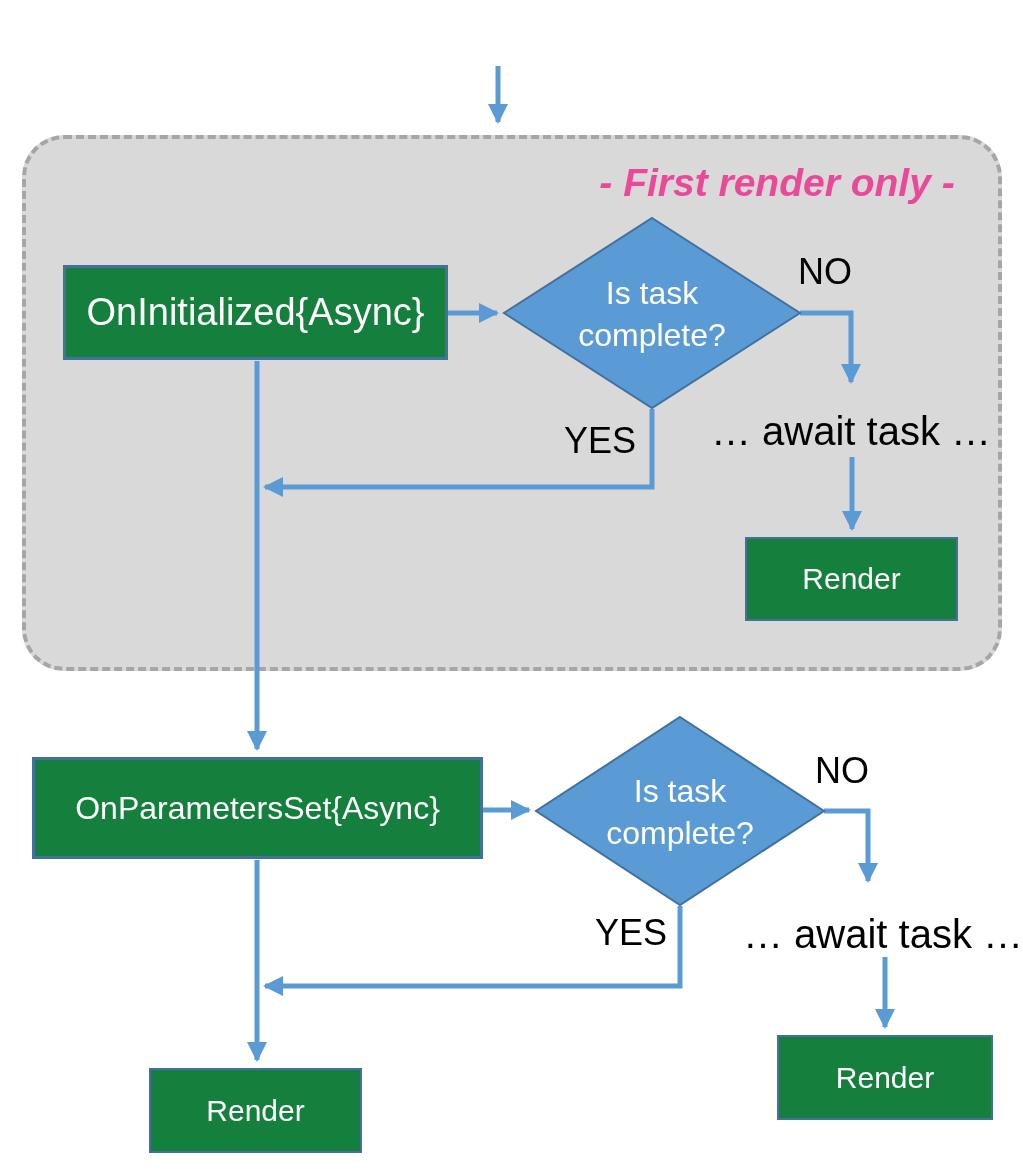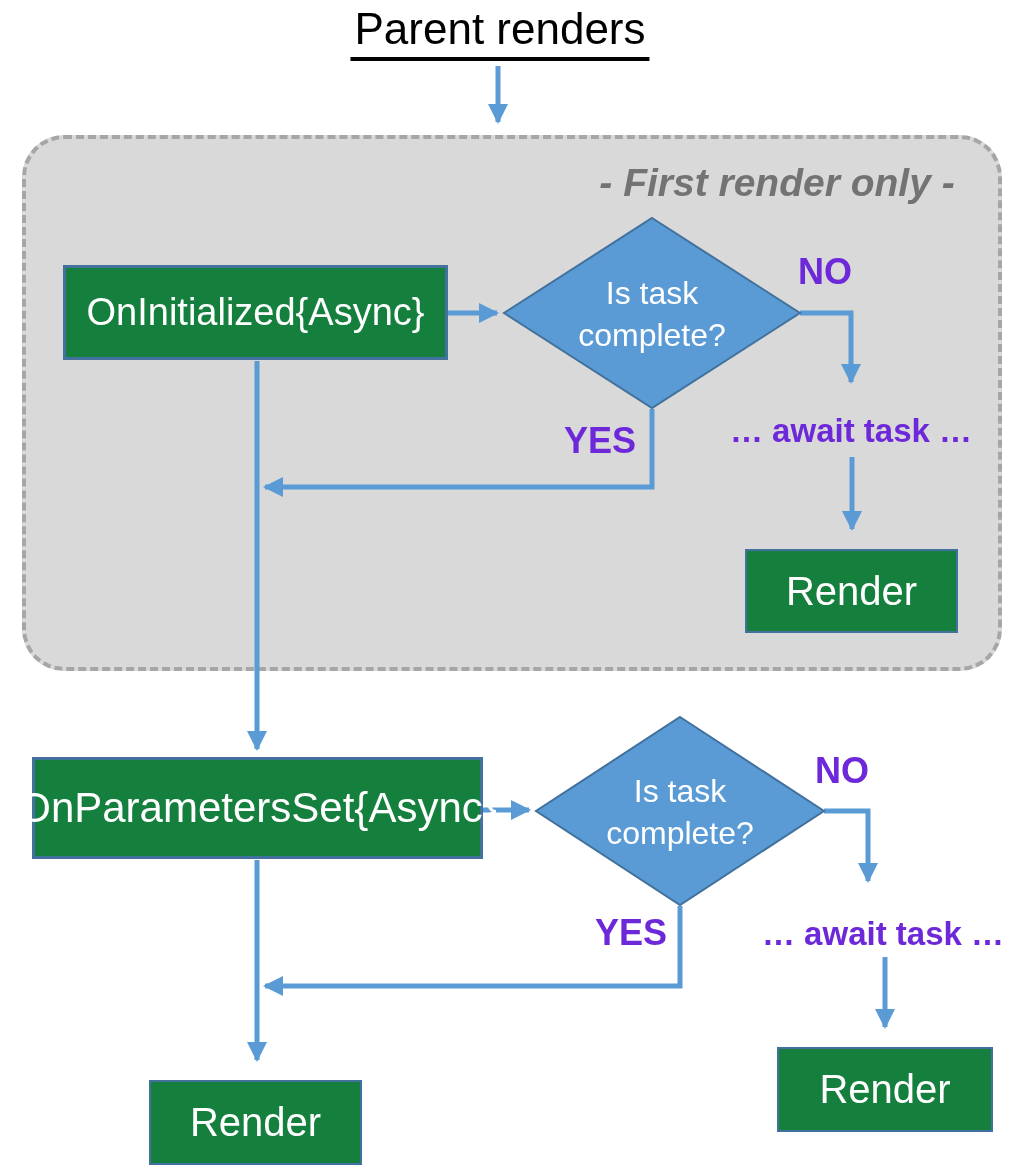"Parent renders" div.page-title { html: <div>Parent renders</div> -> none }
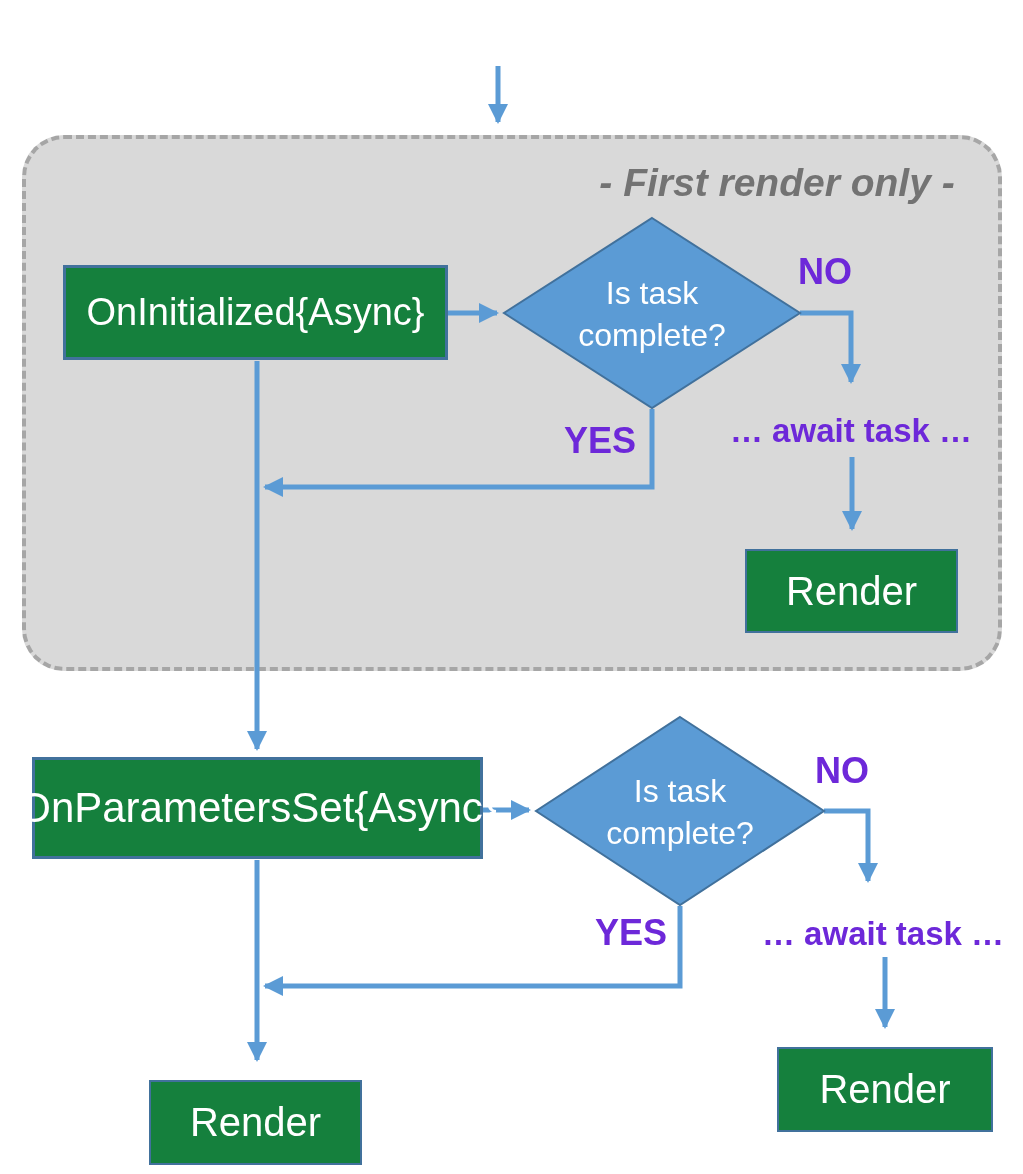"- First render only -" .group-label { color: #737373 -> #ec4899 }
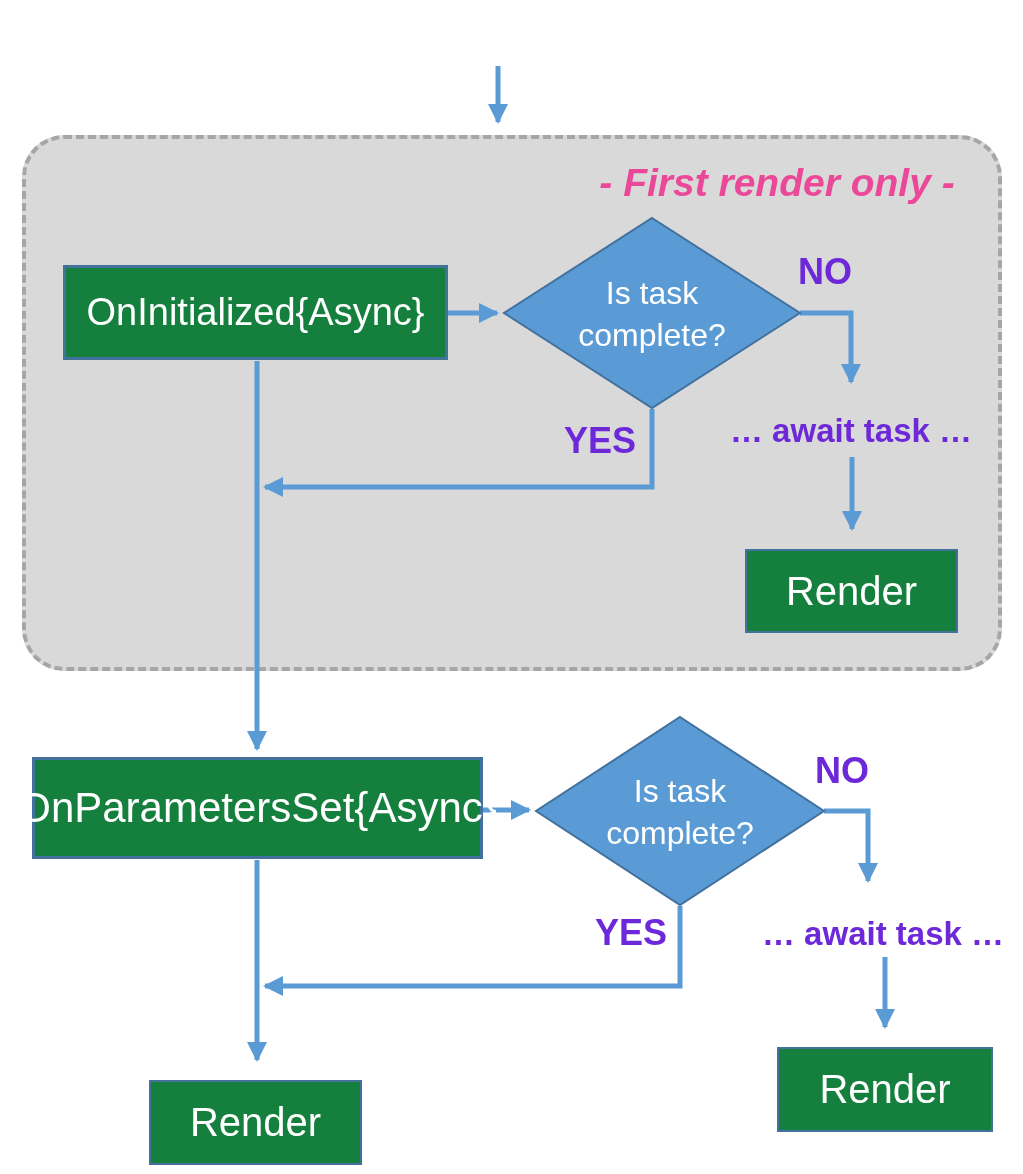"NO" .edge-label { color: #6d28d9 -> #000000; font-weight: bold -> none }
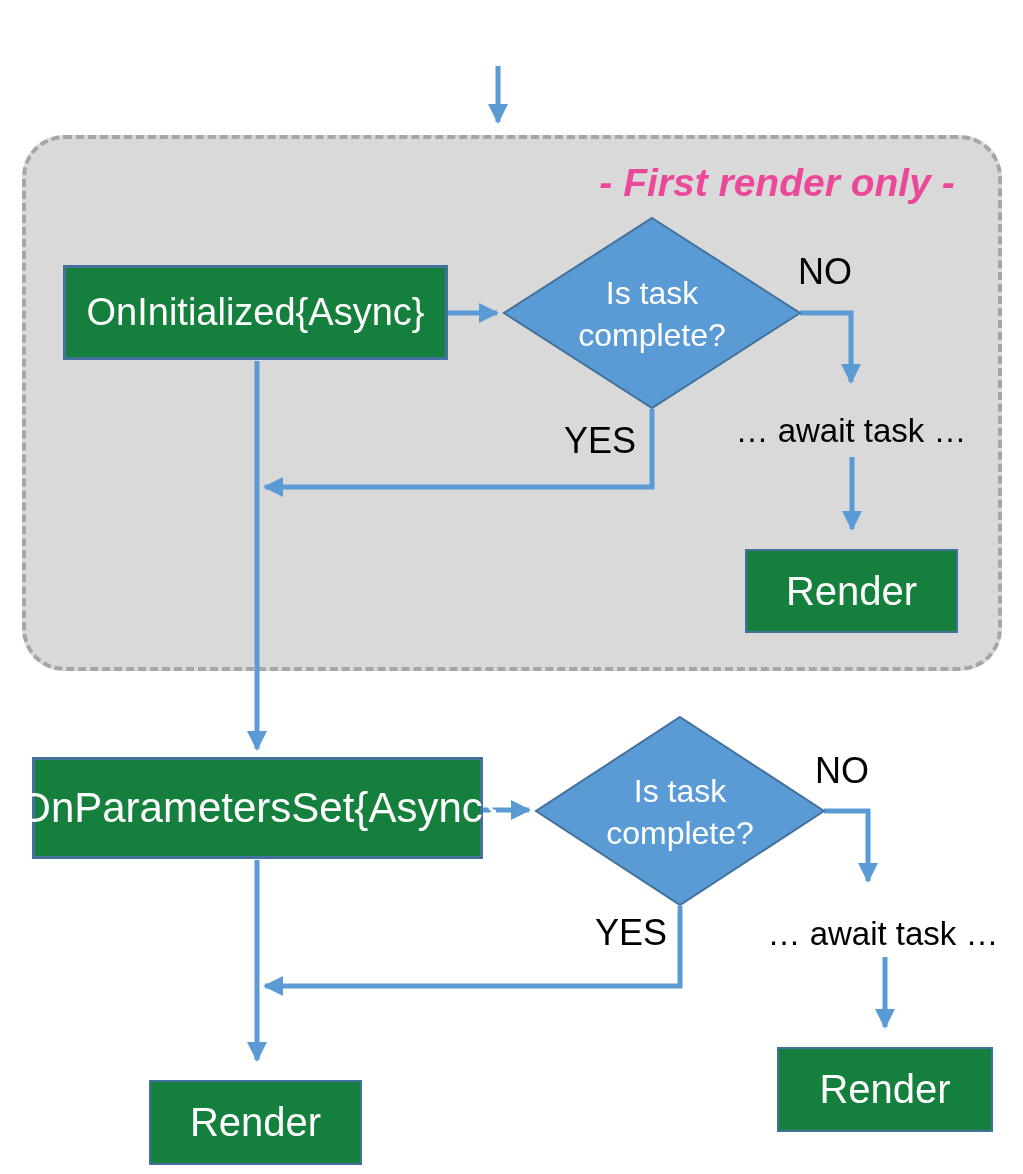"… await task …" .lbl-await { font-size: 33px -> 40px }
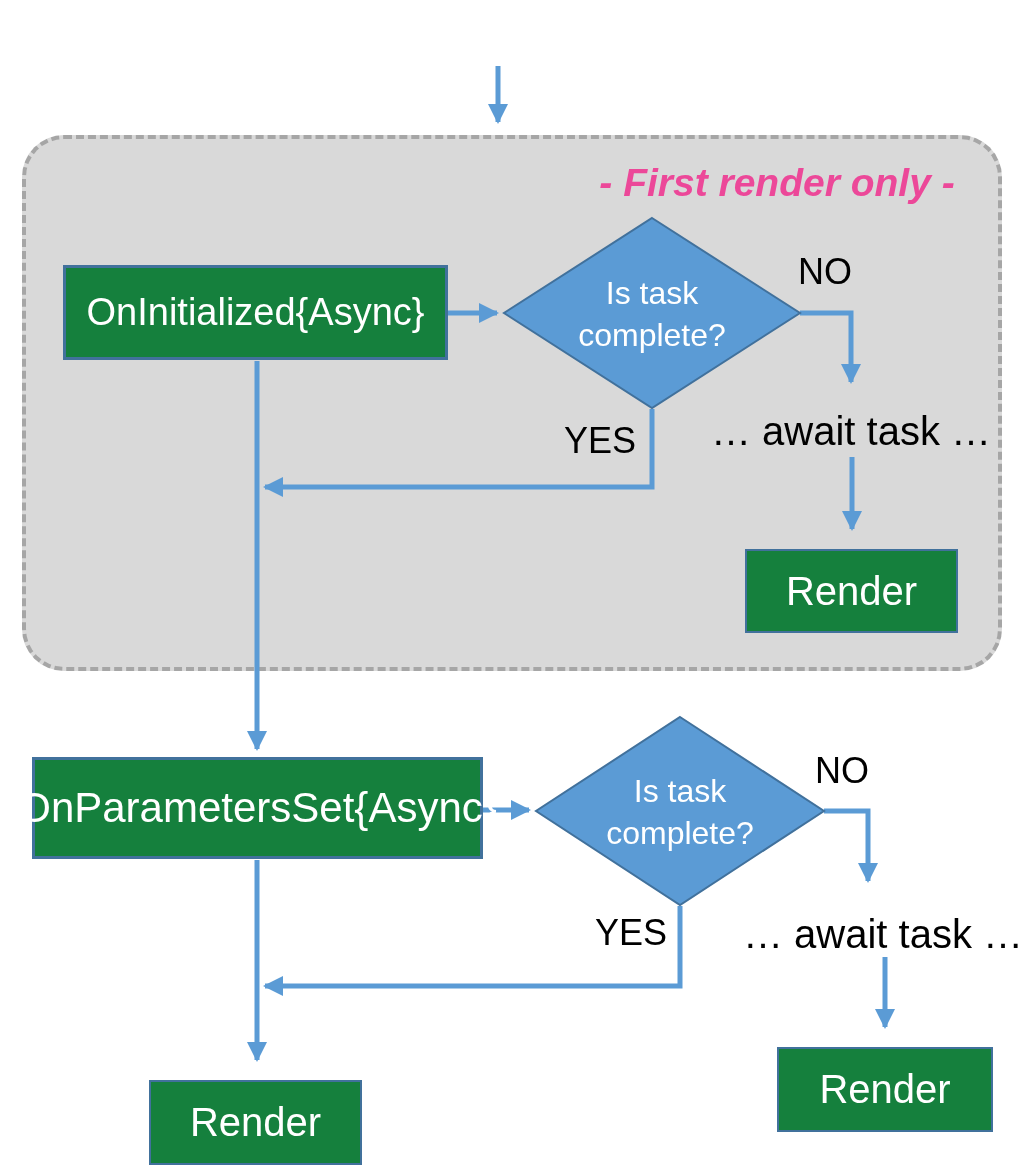"Render" .node-render { font-size: 40px -> 30px; margin-top: 12px -> none }
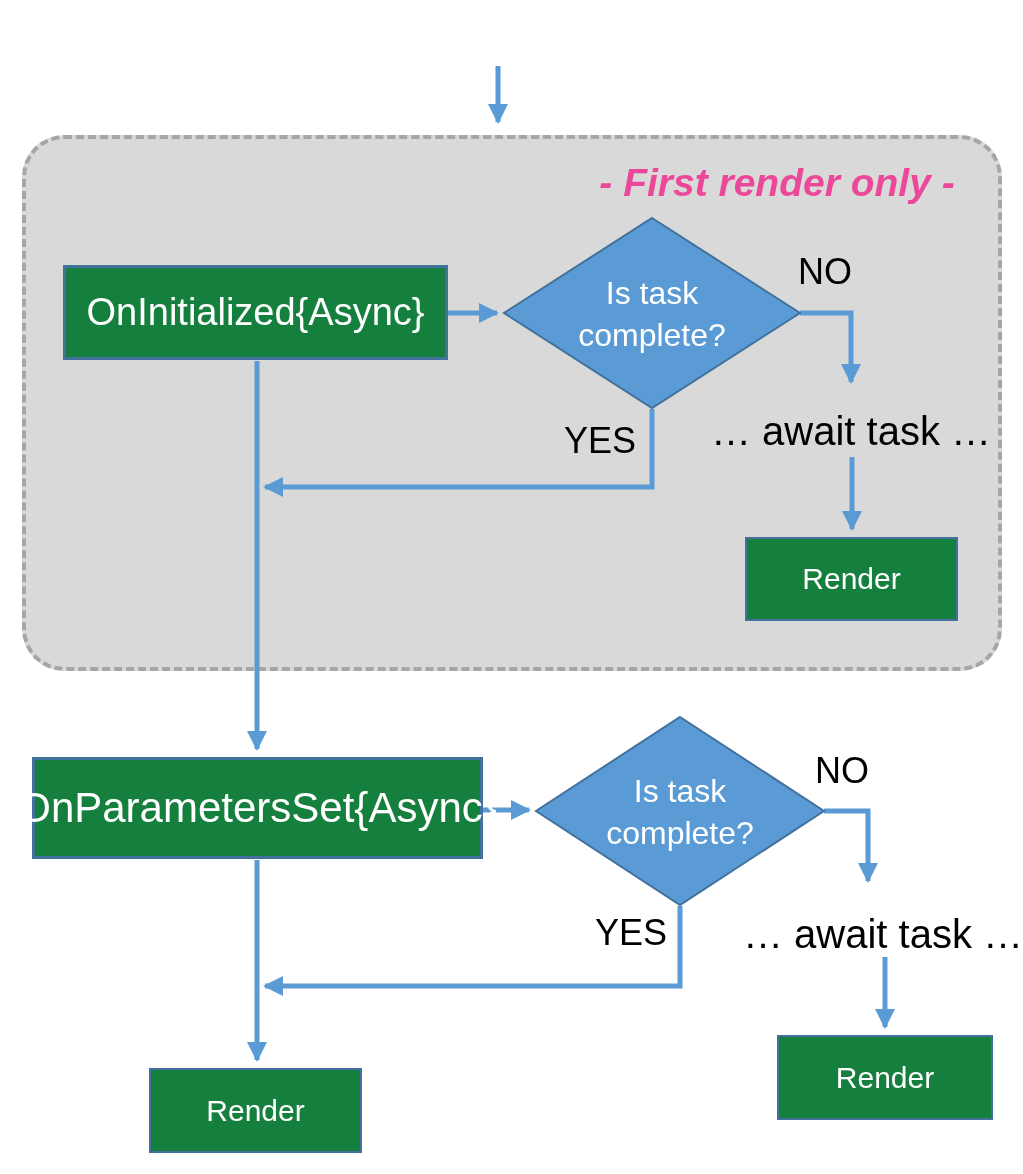"OnParametersSet{Async}" .node-onparams { font-size: 42px -> 32px }
